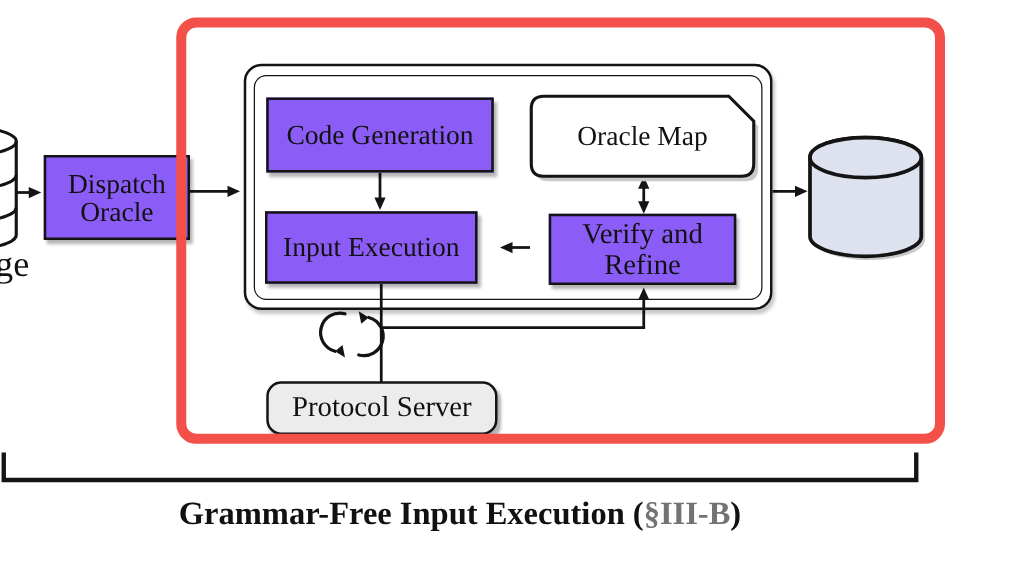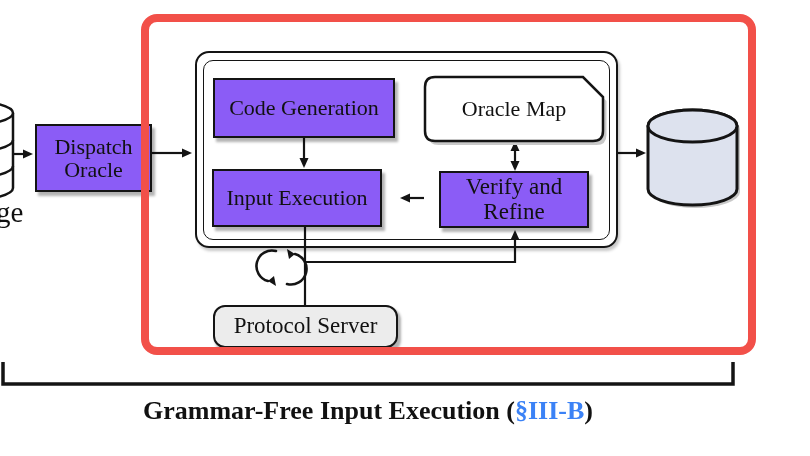"§III-B" #caption .section-ref { color: #3b82f6 -> #737373 }
